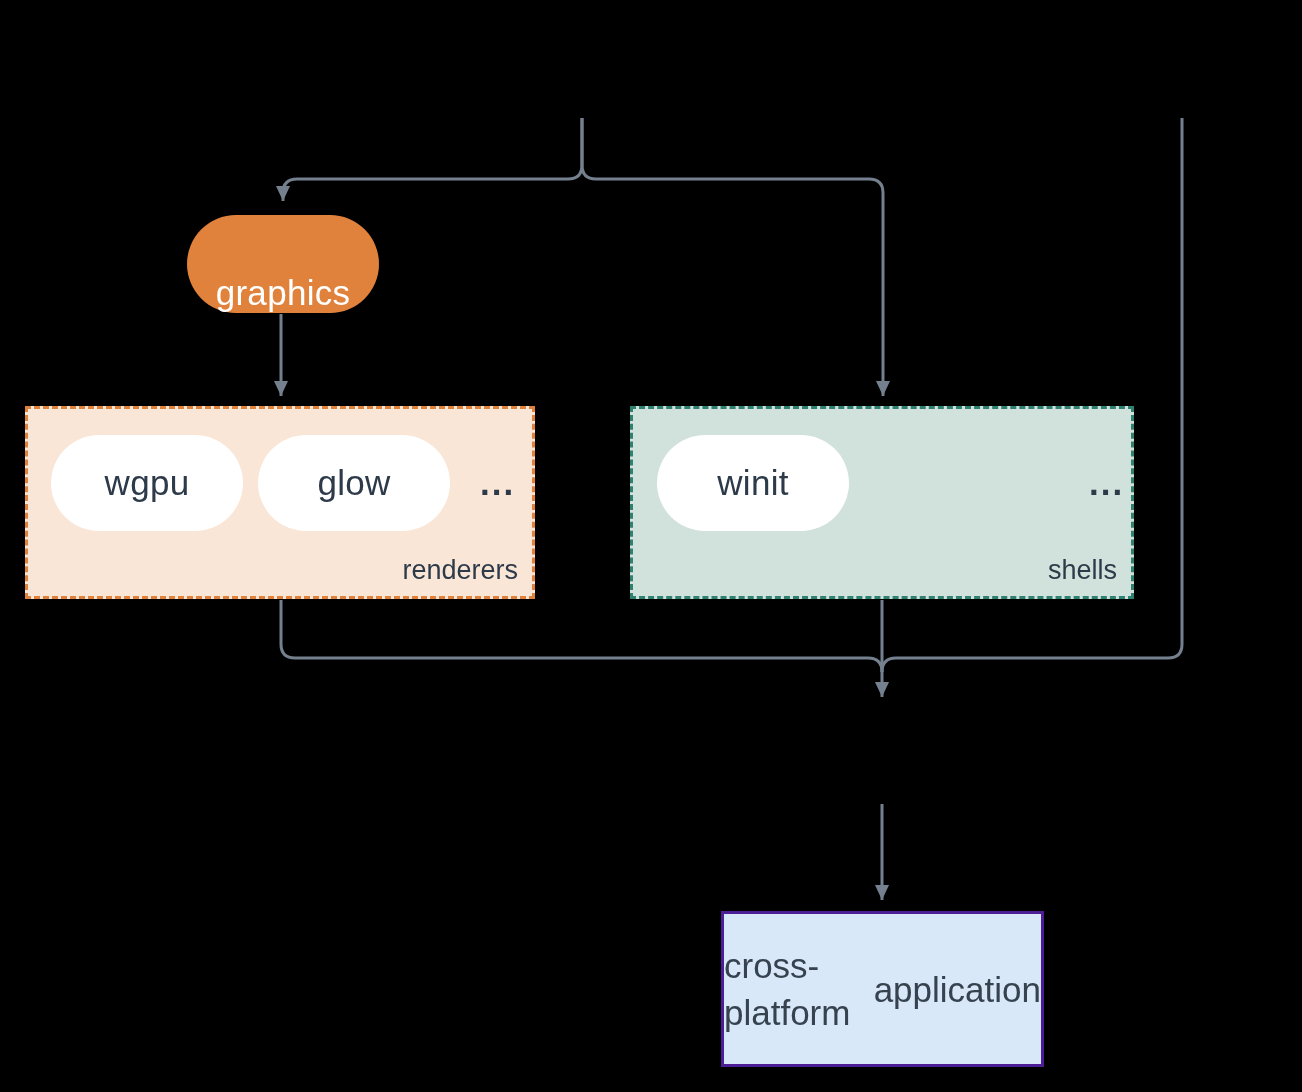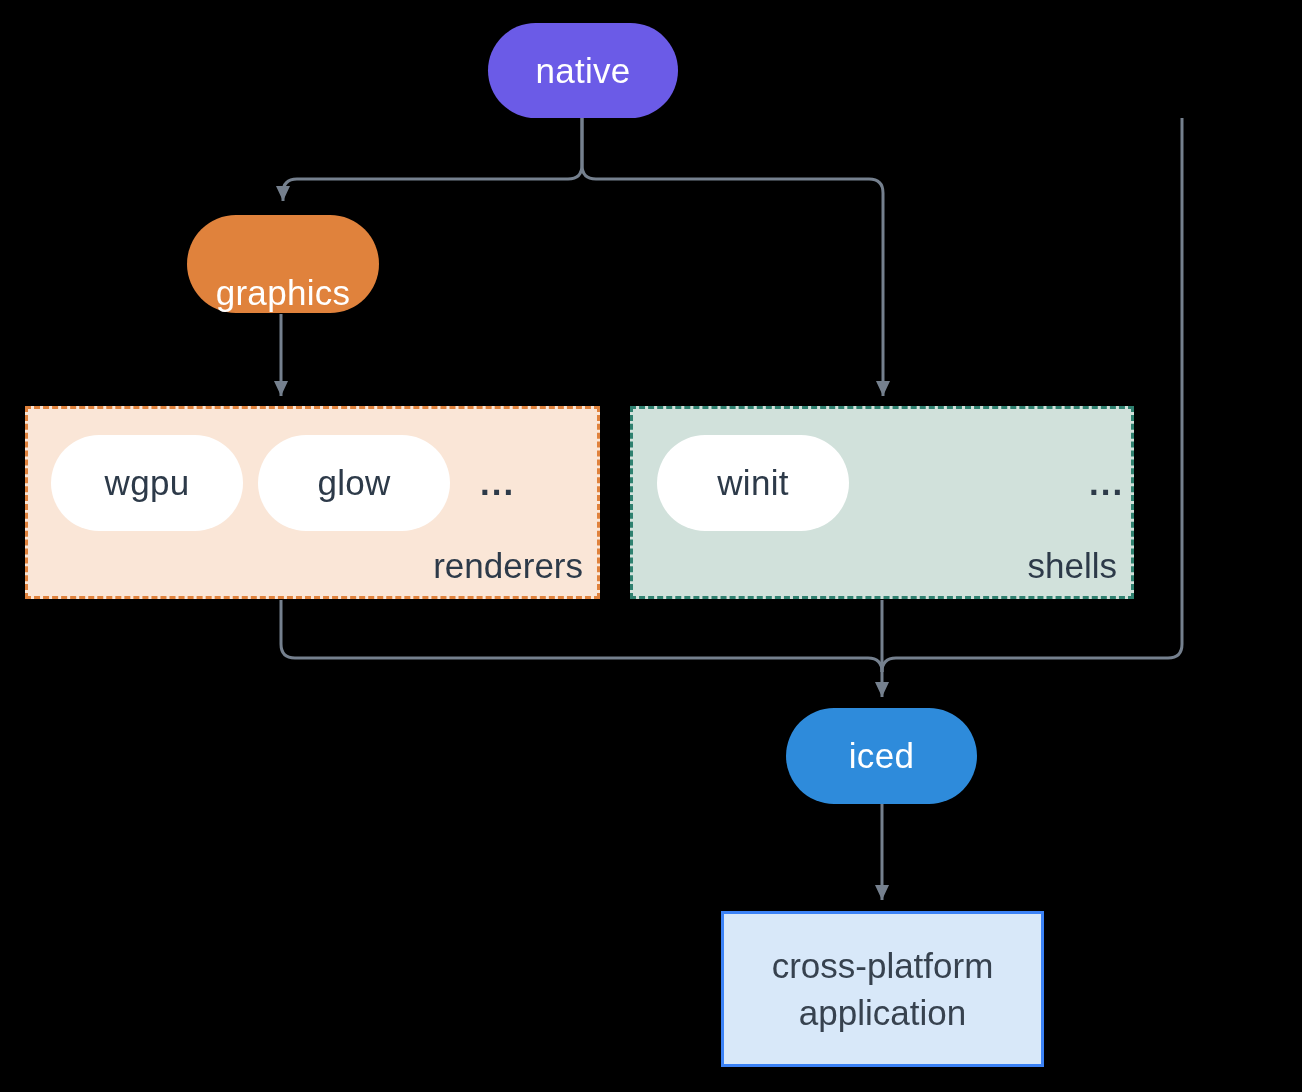"native" div.node { html: <div> <span>native</span> </div> -> none }
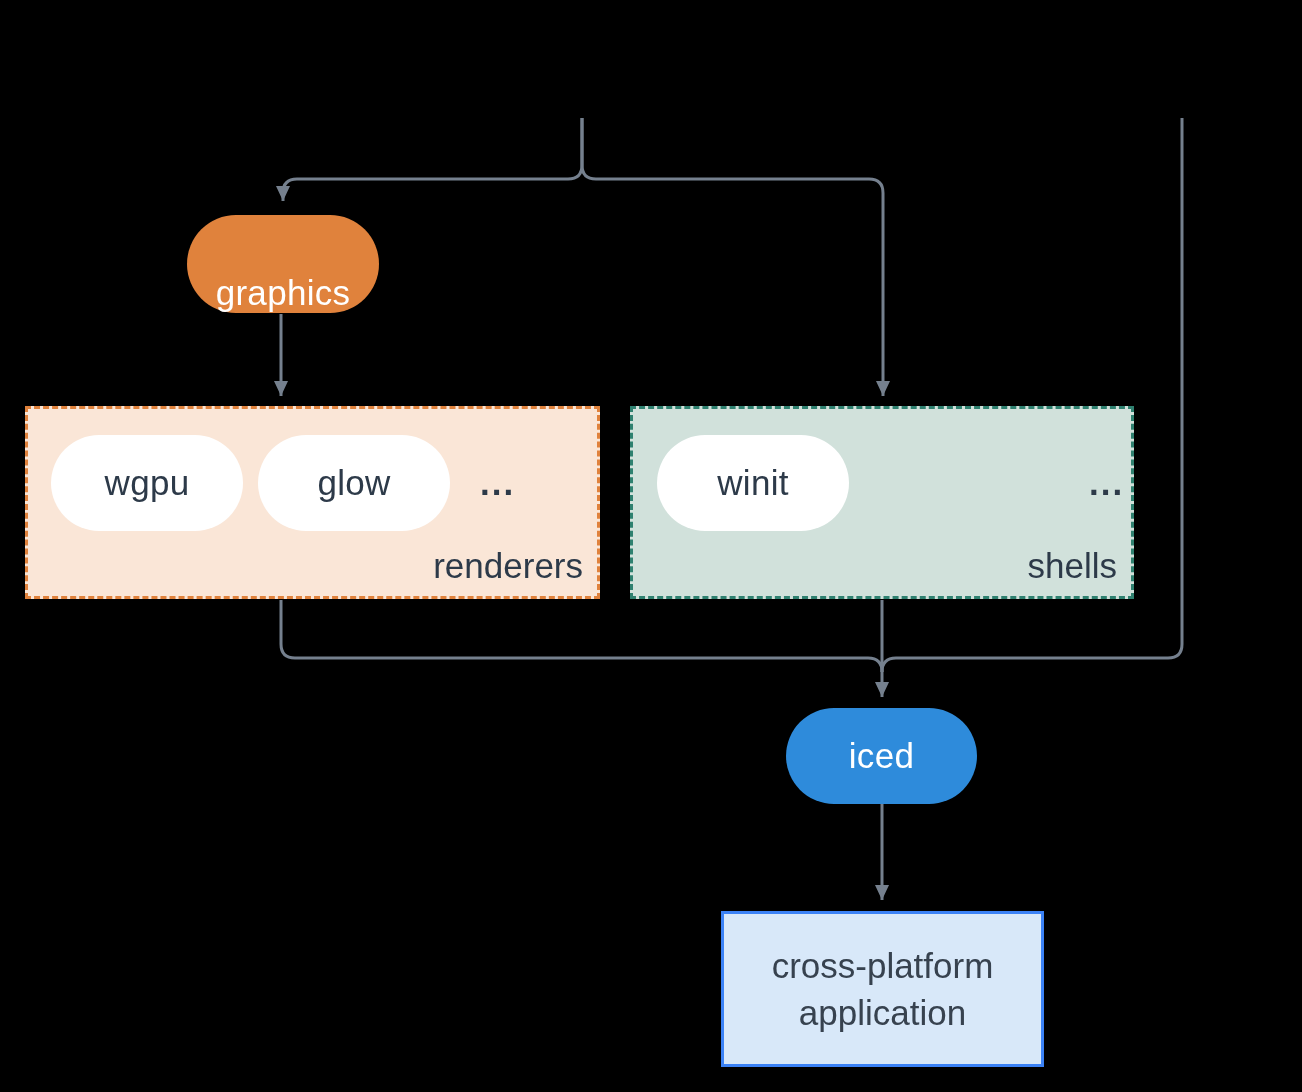"wgpu" .group-renderers { width: 575px -> 510px }
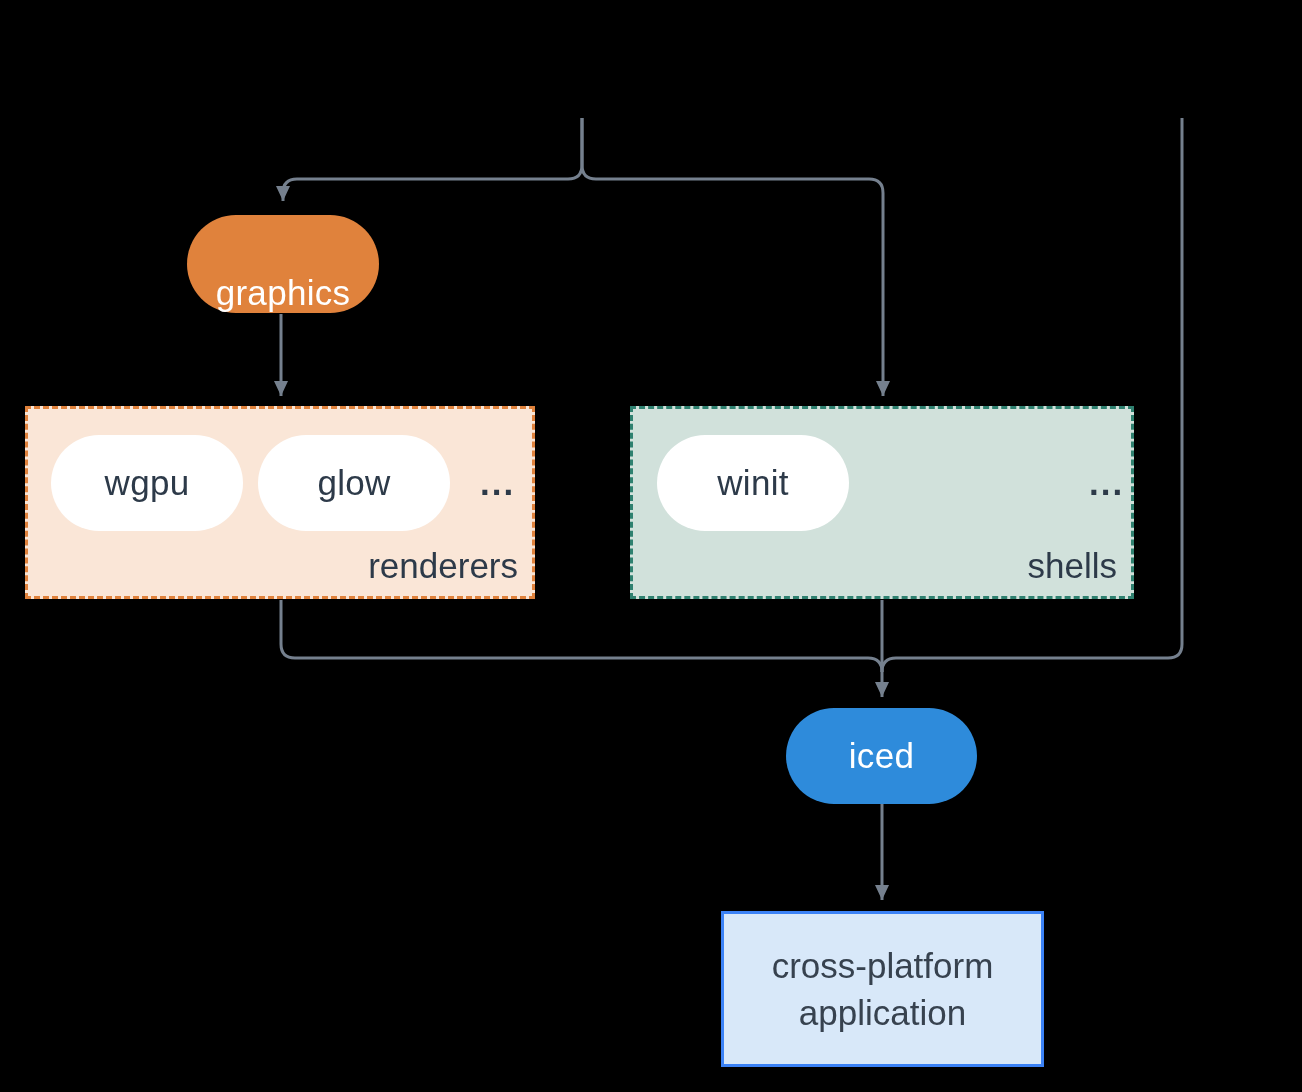"renderers" .group-label { font-size: 35px -> 27px }
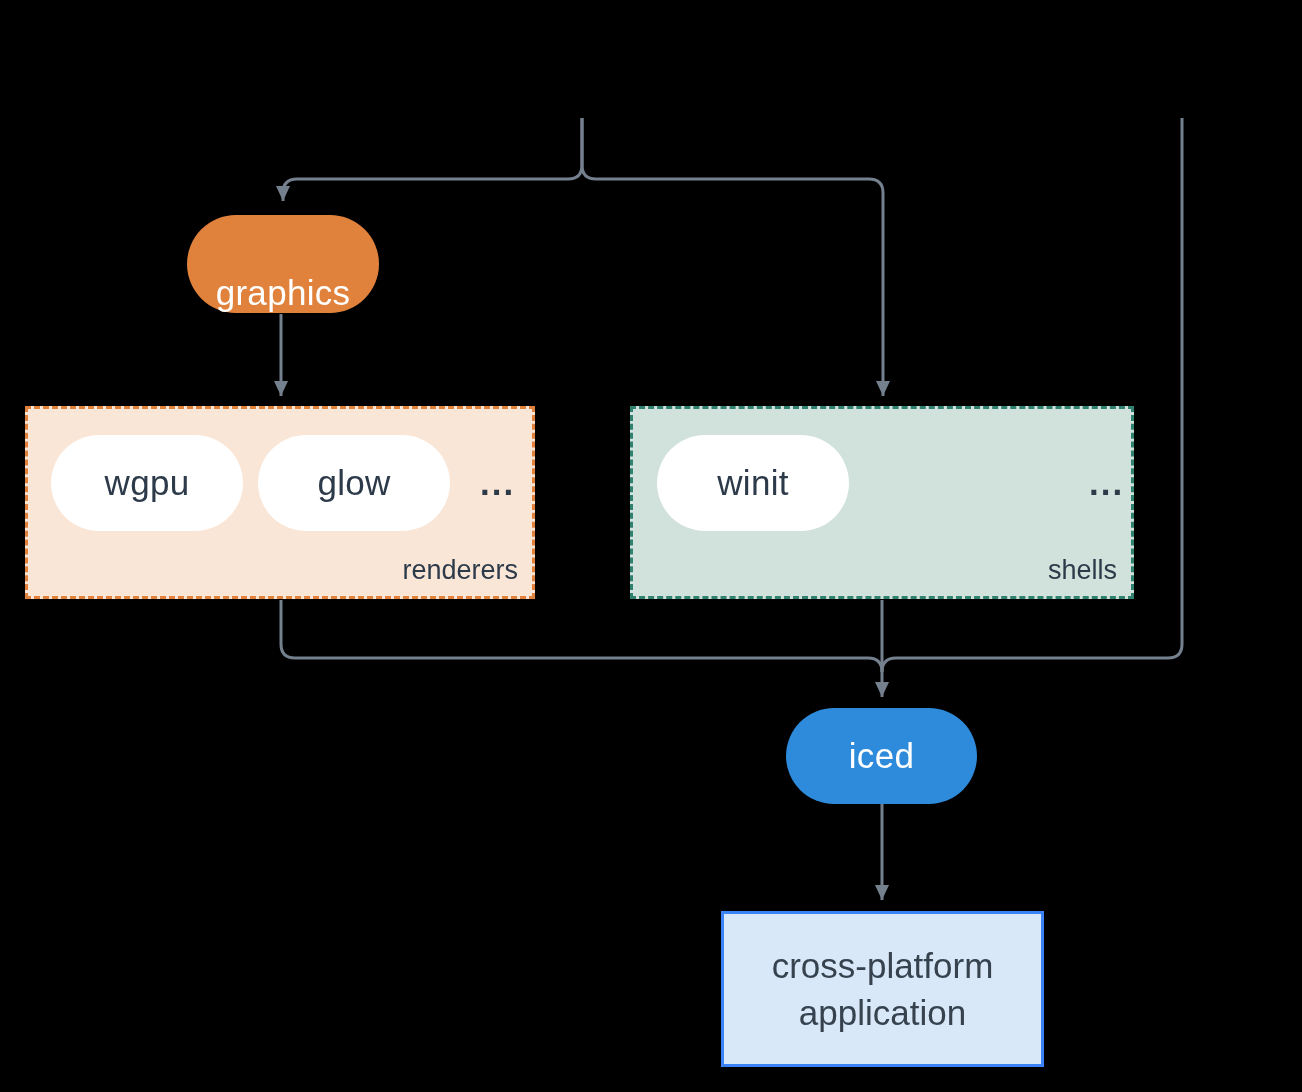"iced" div.node { html: <div> <span>iced</span> </div> -> none }
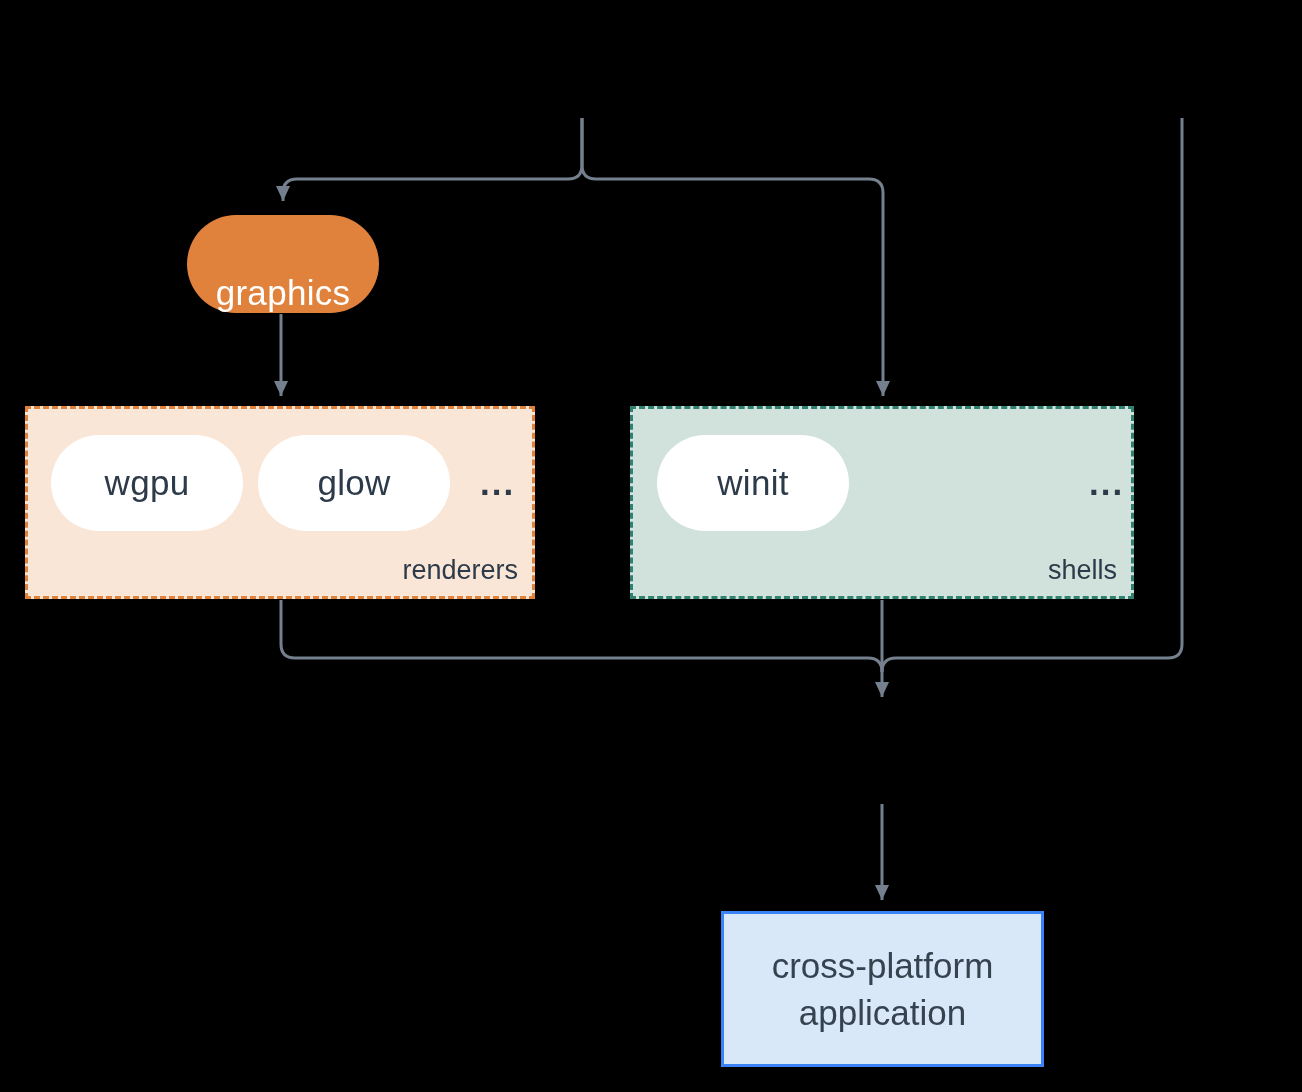"cross-platform" #app-box { border: 3px solid #3b82f6 -> 3px solid #4c1d95; flex-direction: column -> row }
